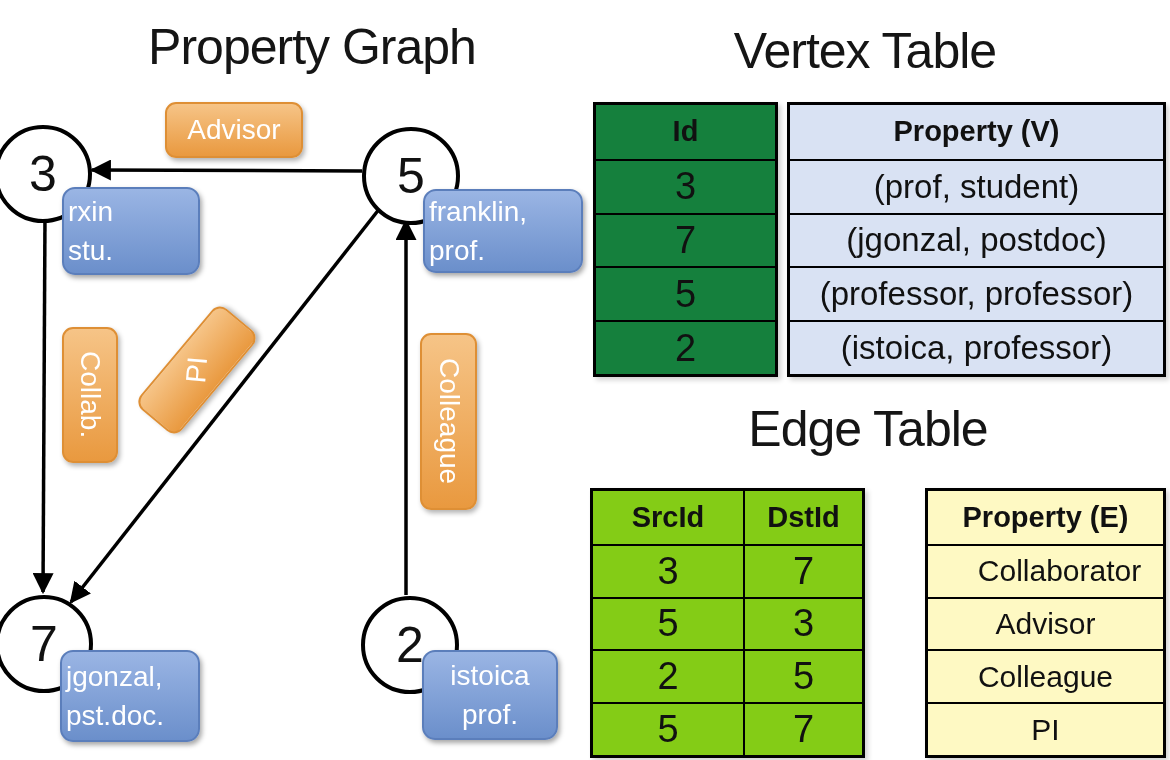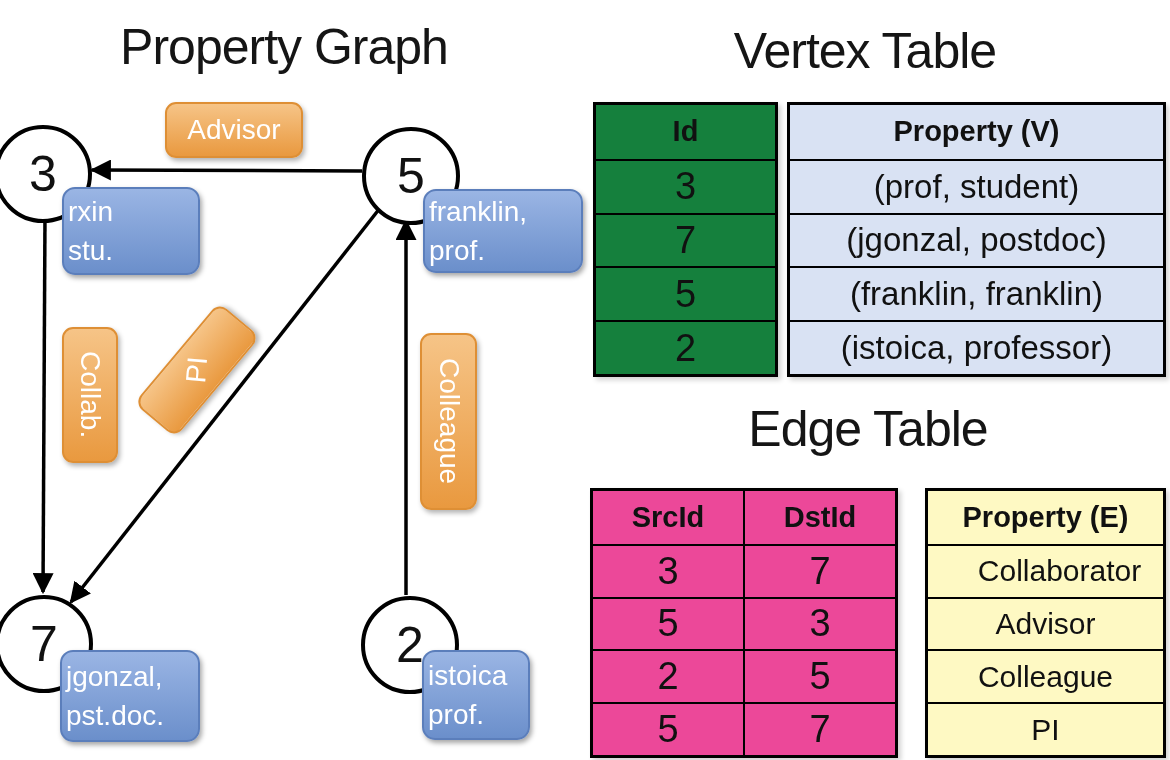"Property Graph" div.abs { padding-left: none -> 28px }
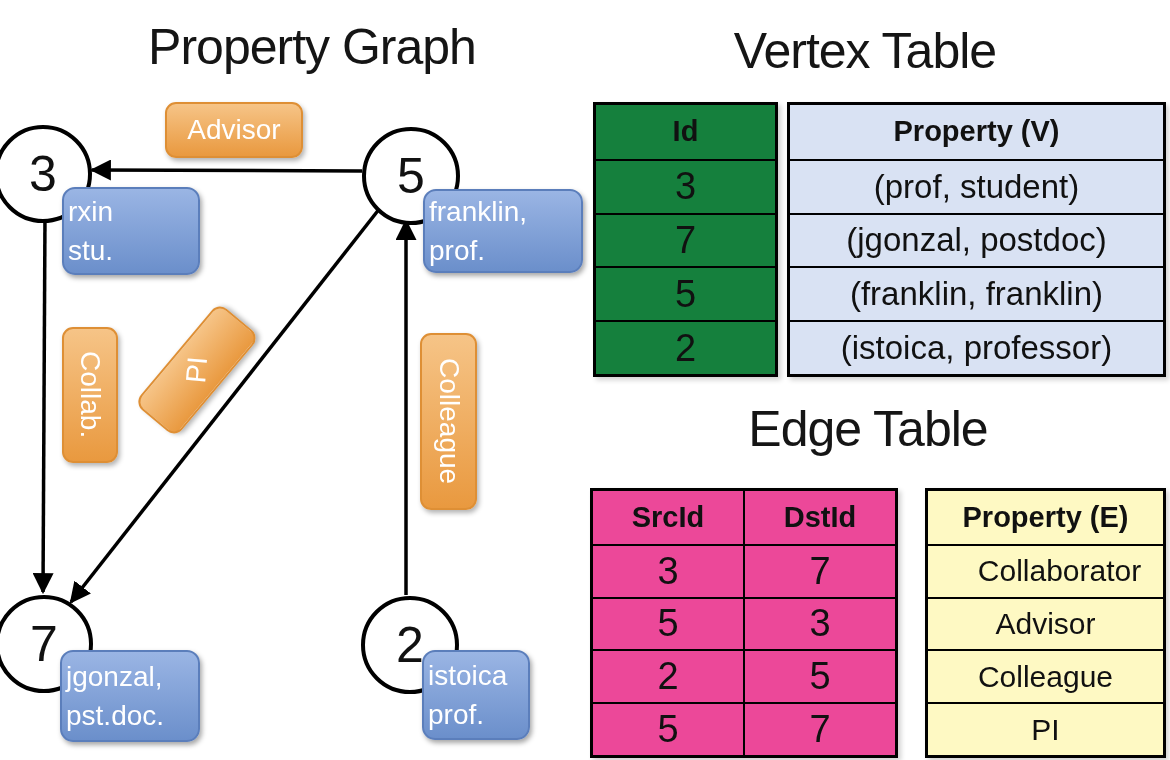"(franklin, franklin)" div.cell { text: franklin, franklin -> professor, professor }
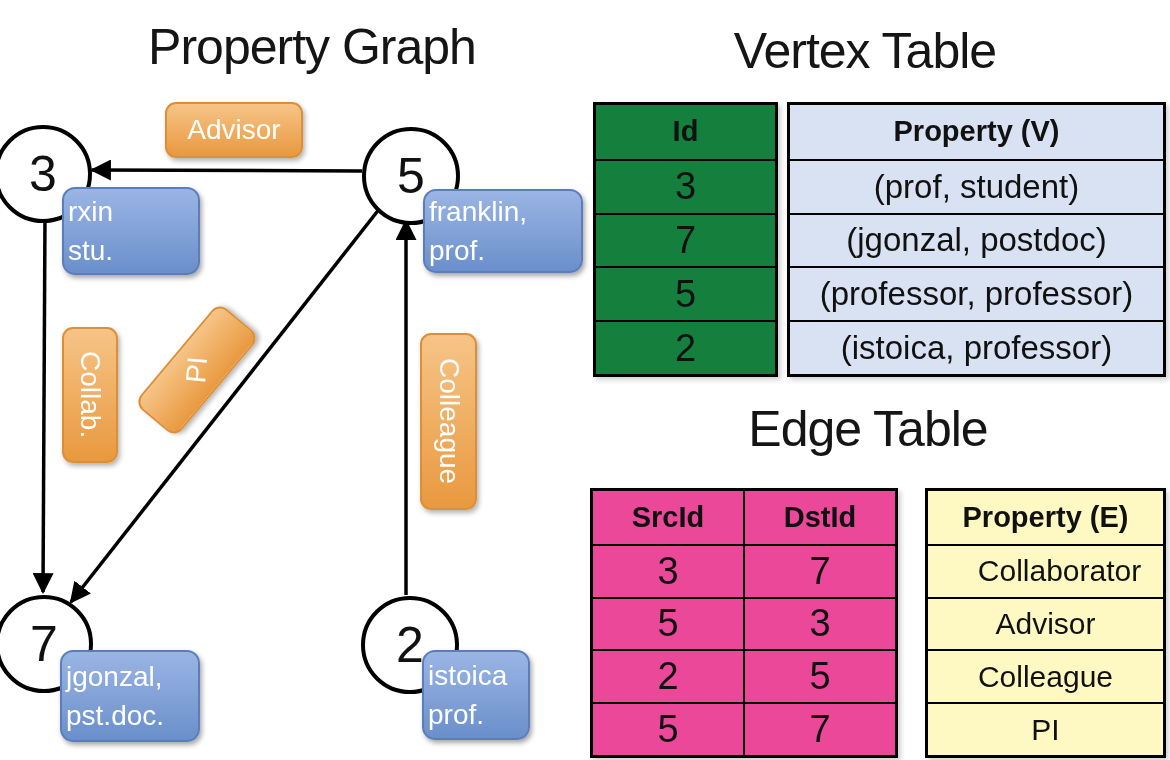"SrcId" div.abs { background: #ec4899 -> #84cc16; width: 308px -> 275px }
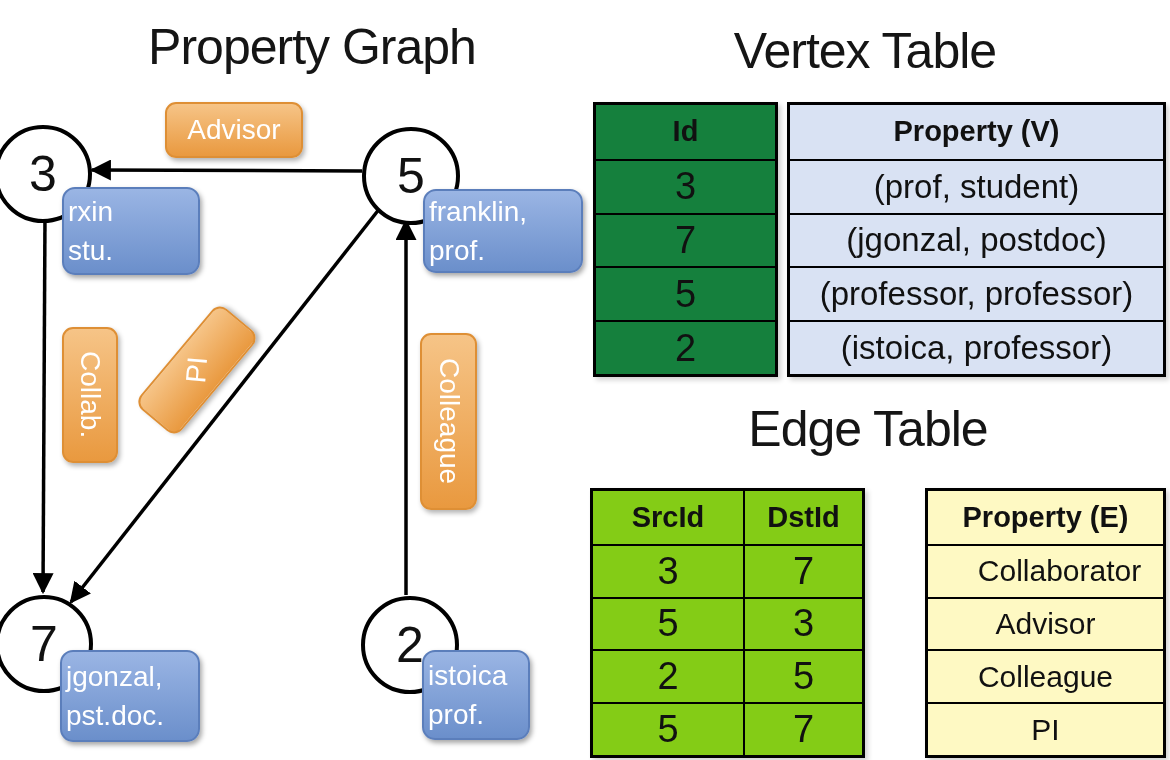"istoica" div.abs { text-align: none -> center; width: 108px -> 136px }
